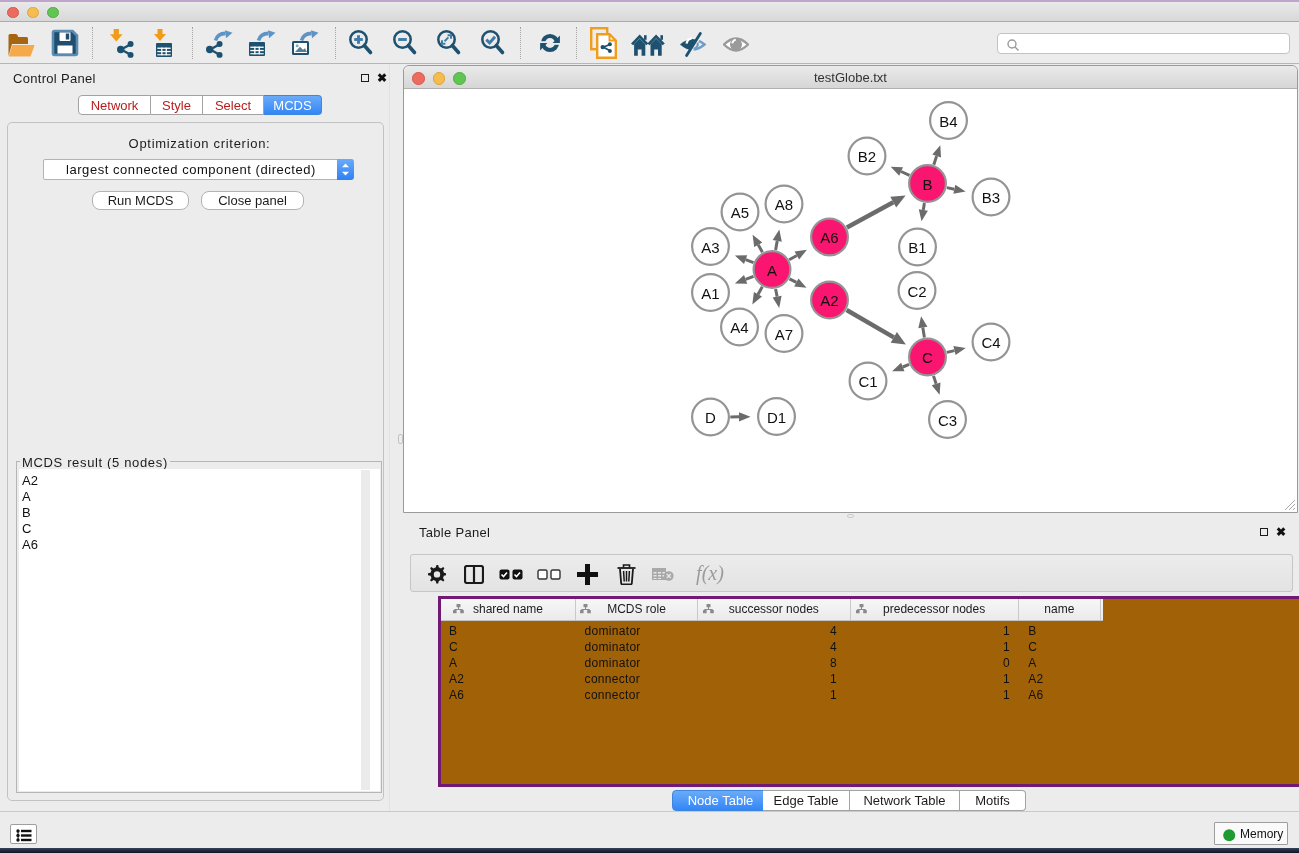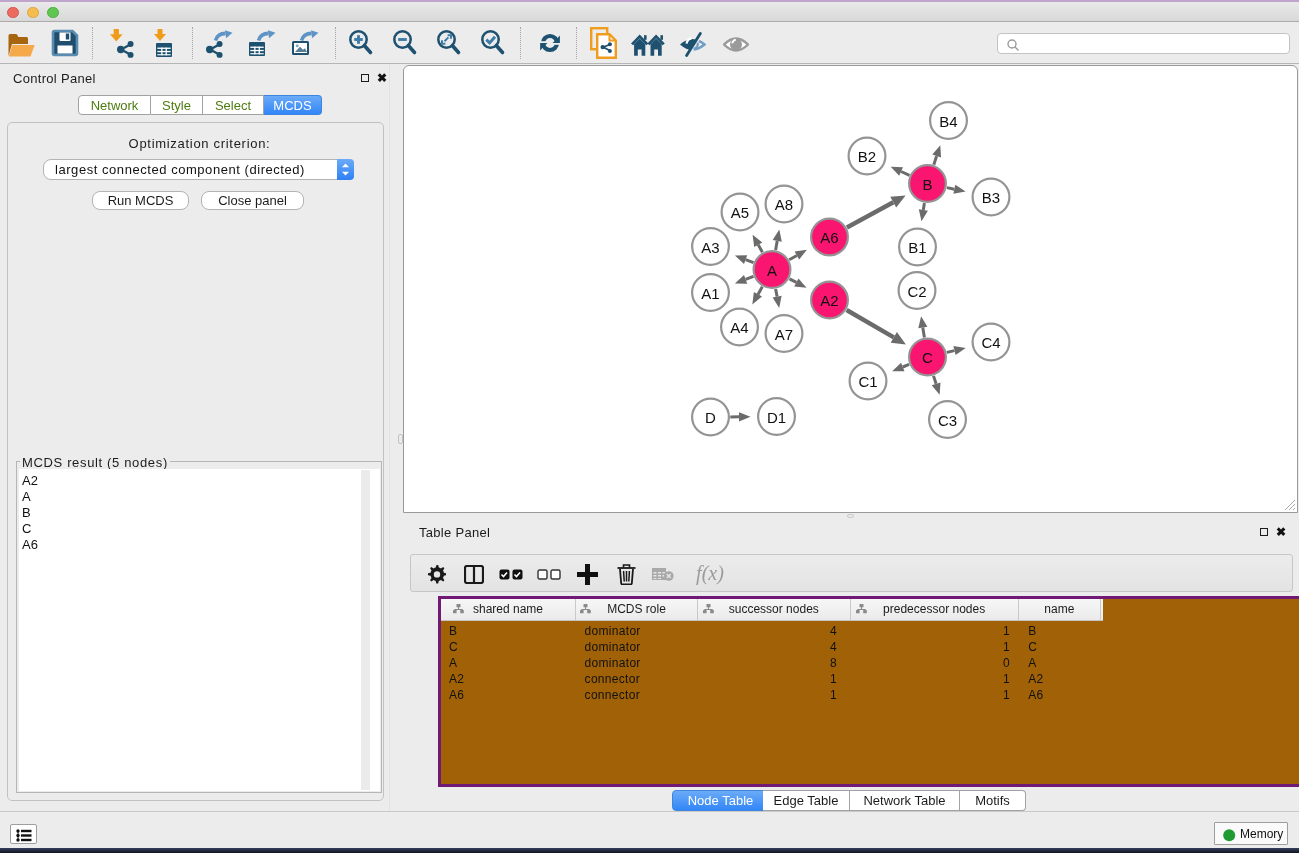"testGlobe.txt" div { html: none -> <div> <div></div> <div></div> <div></div> <div>testGlobe.txt</div> </div> }
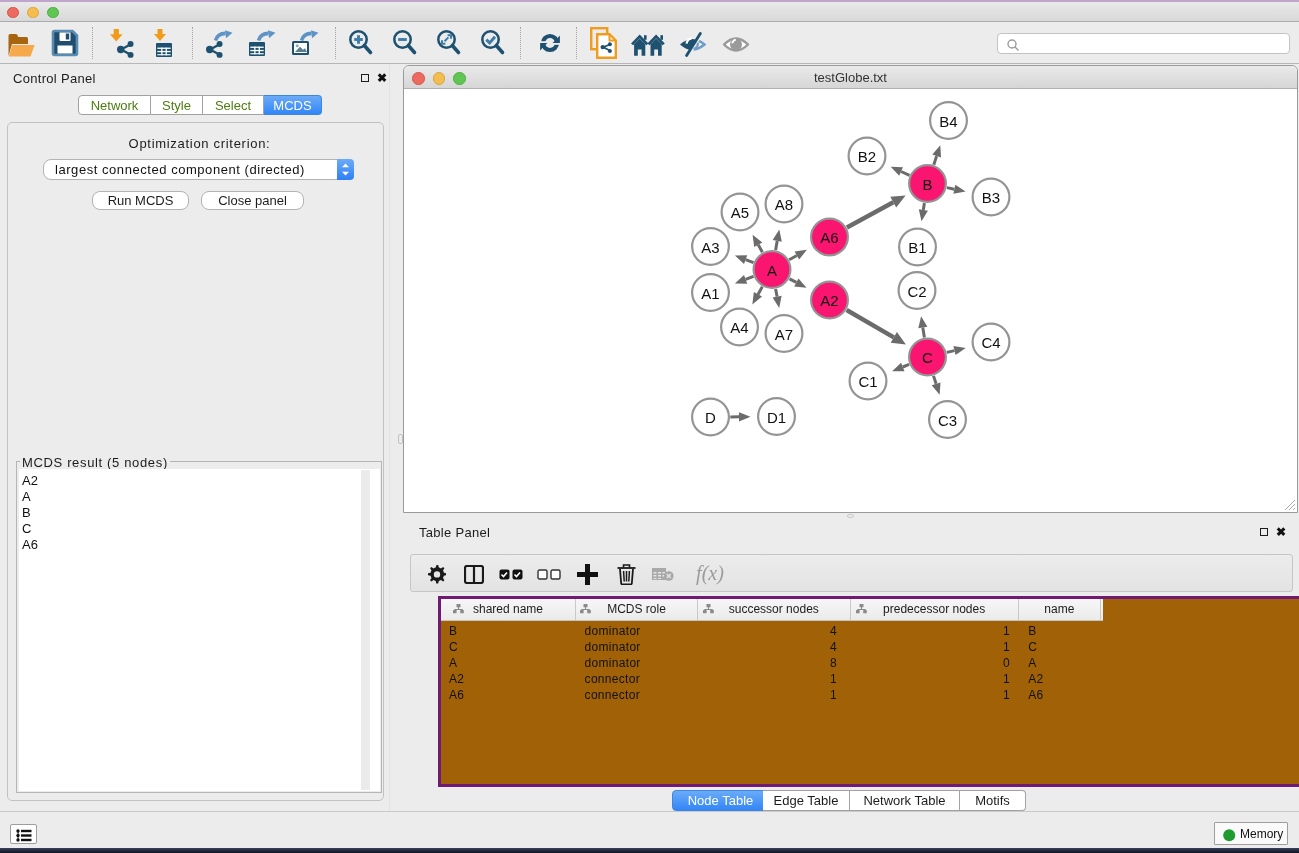"Network" .tab { color: #4d7c0f -> #b91c1c }
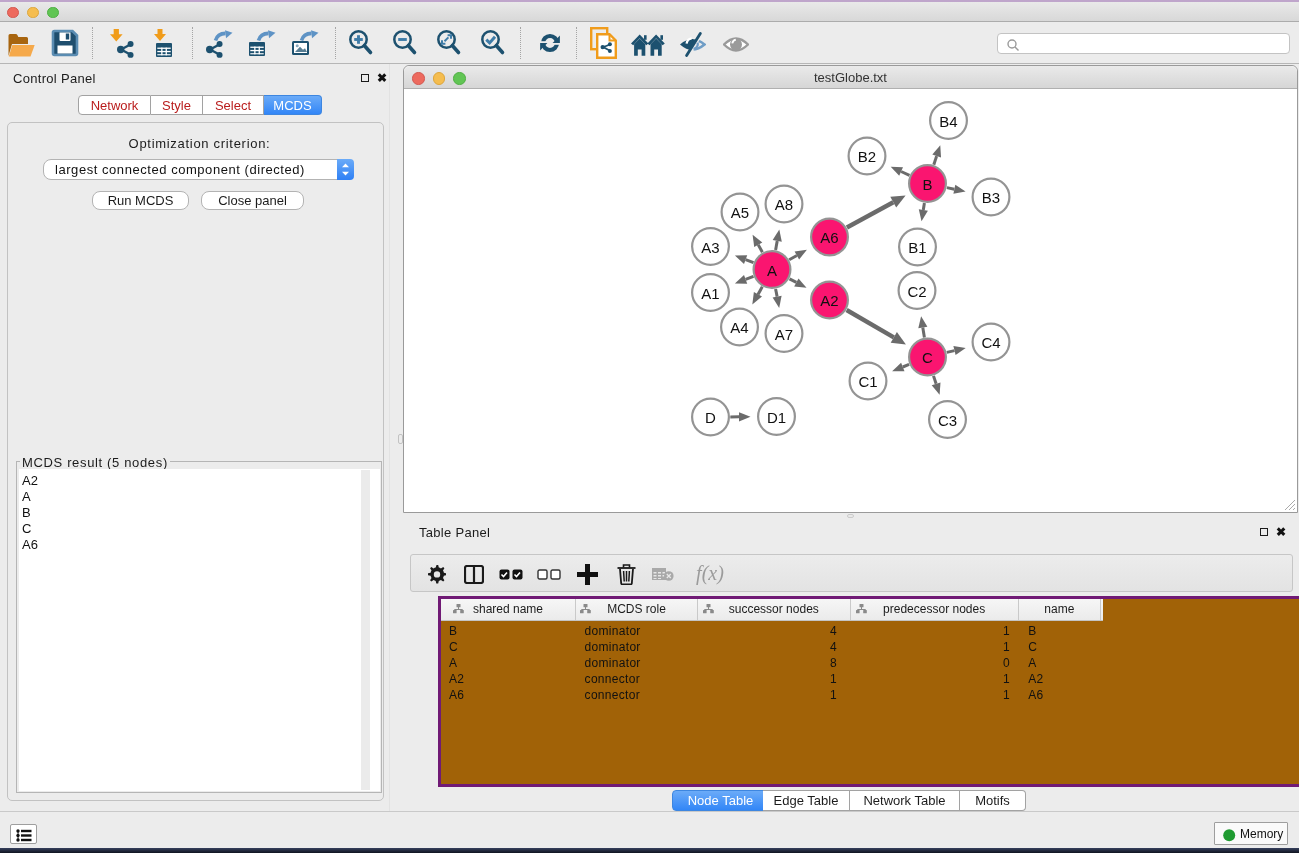"largest connected component (directed)" #dropdown { border-radius: 8px -> 2px; padding-left: 11px -> 22px }
